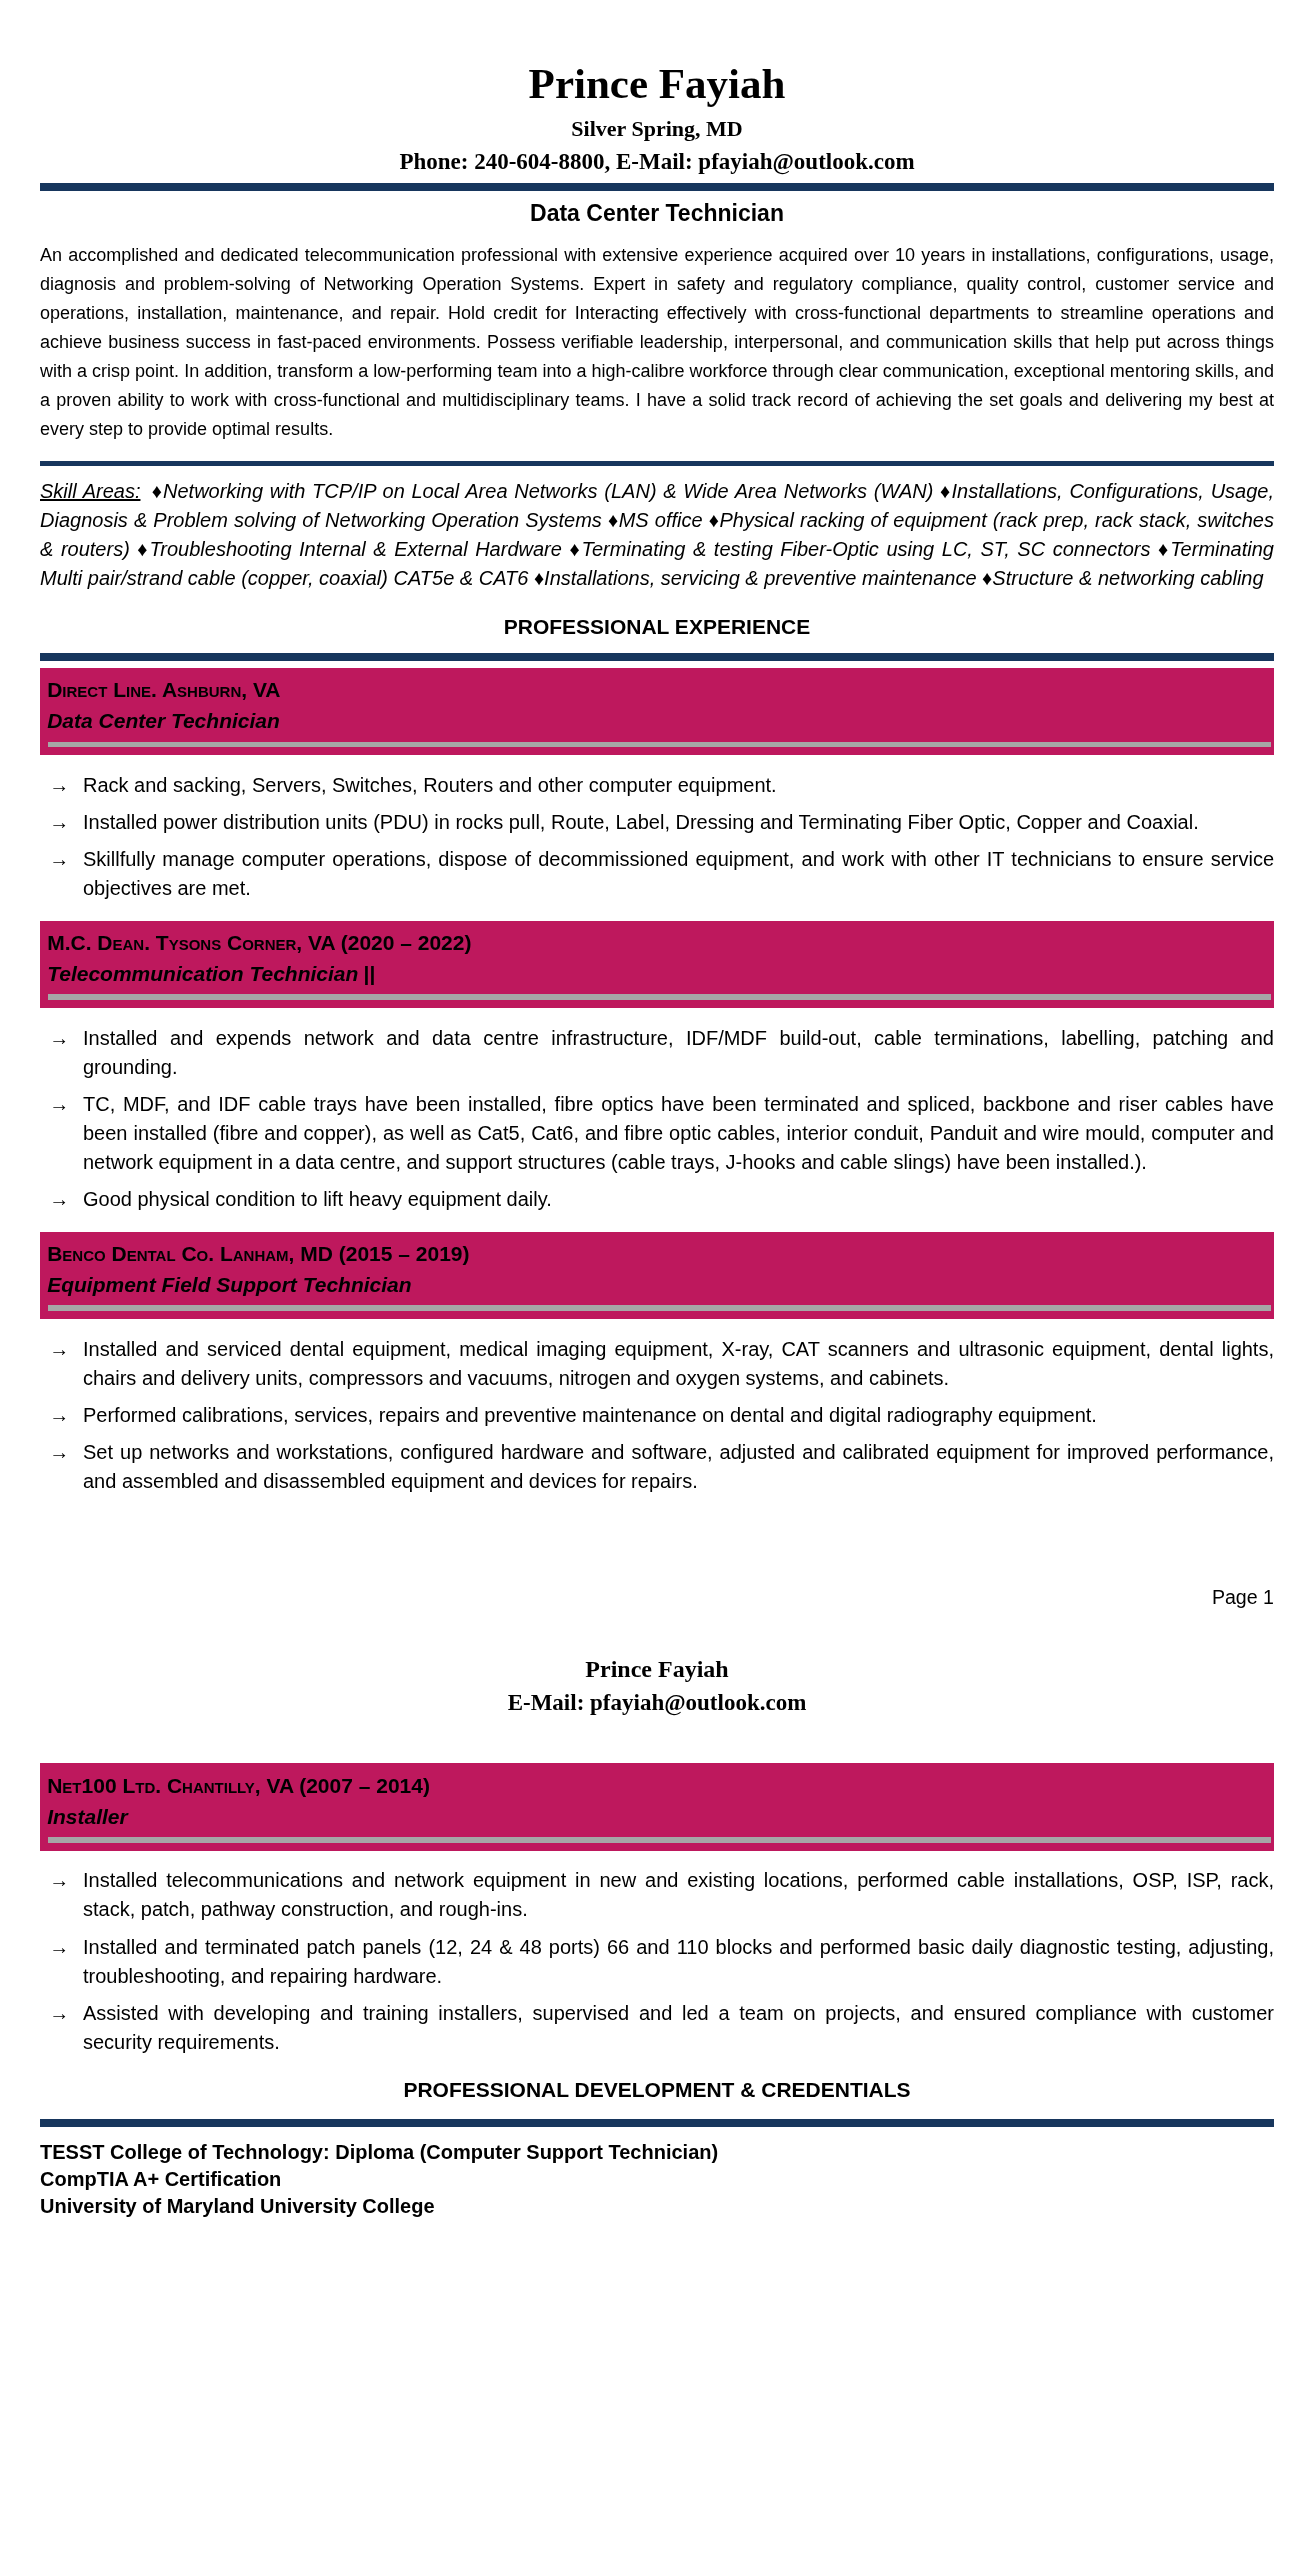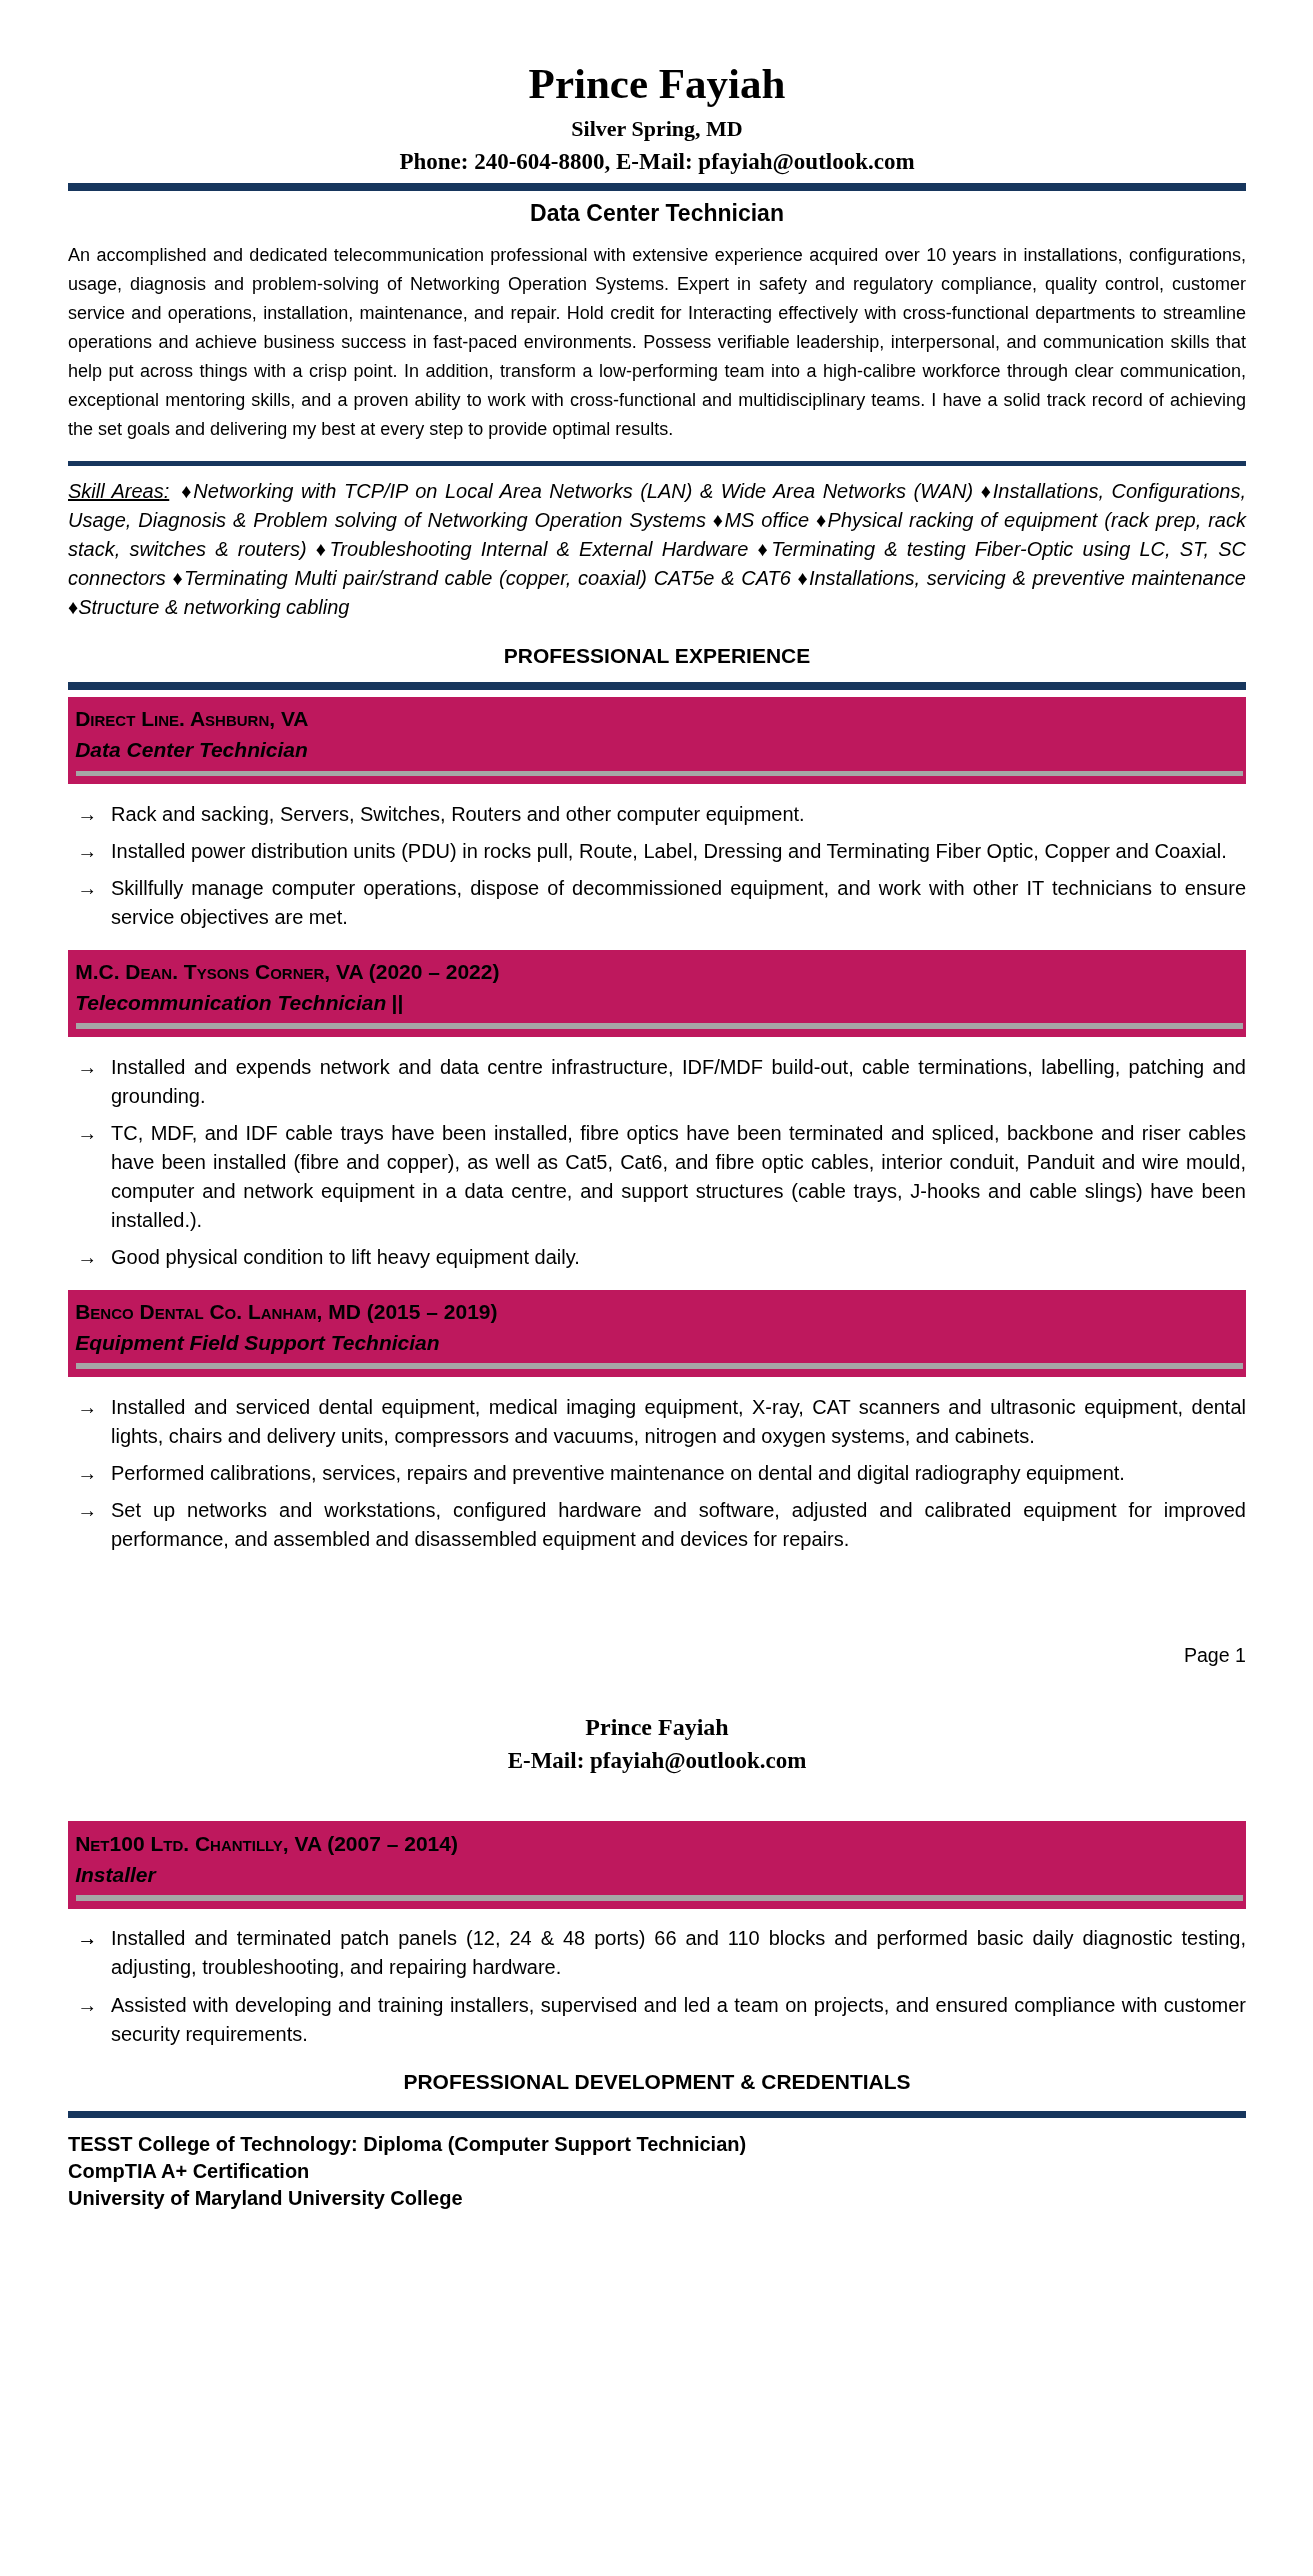"Prince Fayiah" .content { padding: 0 68px -> 0 40px }
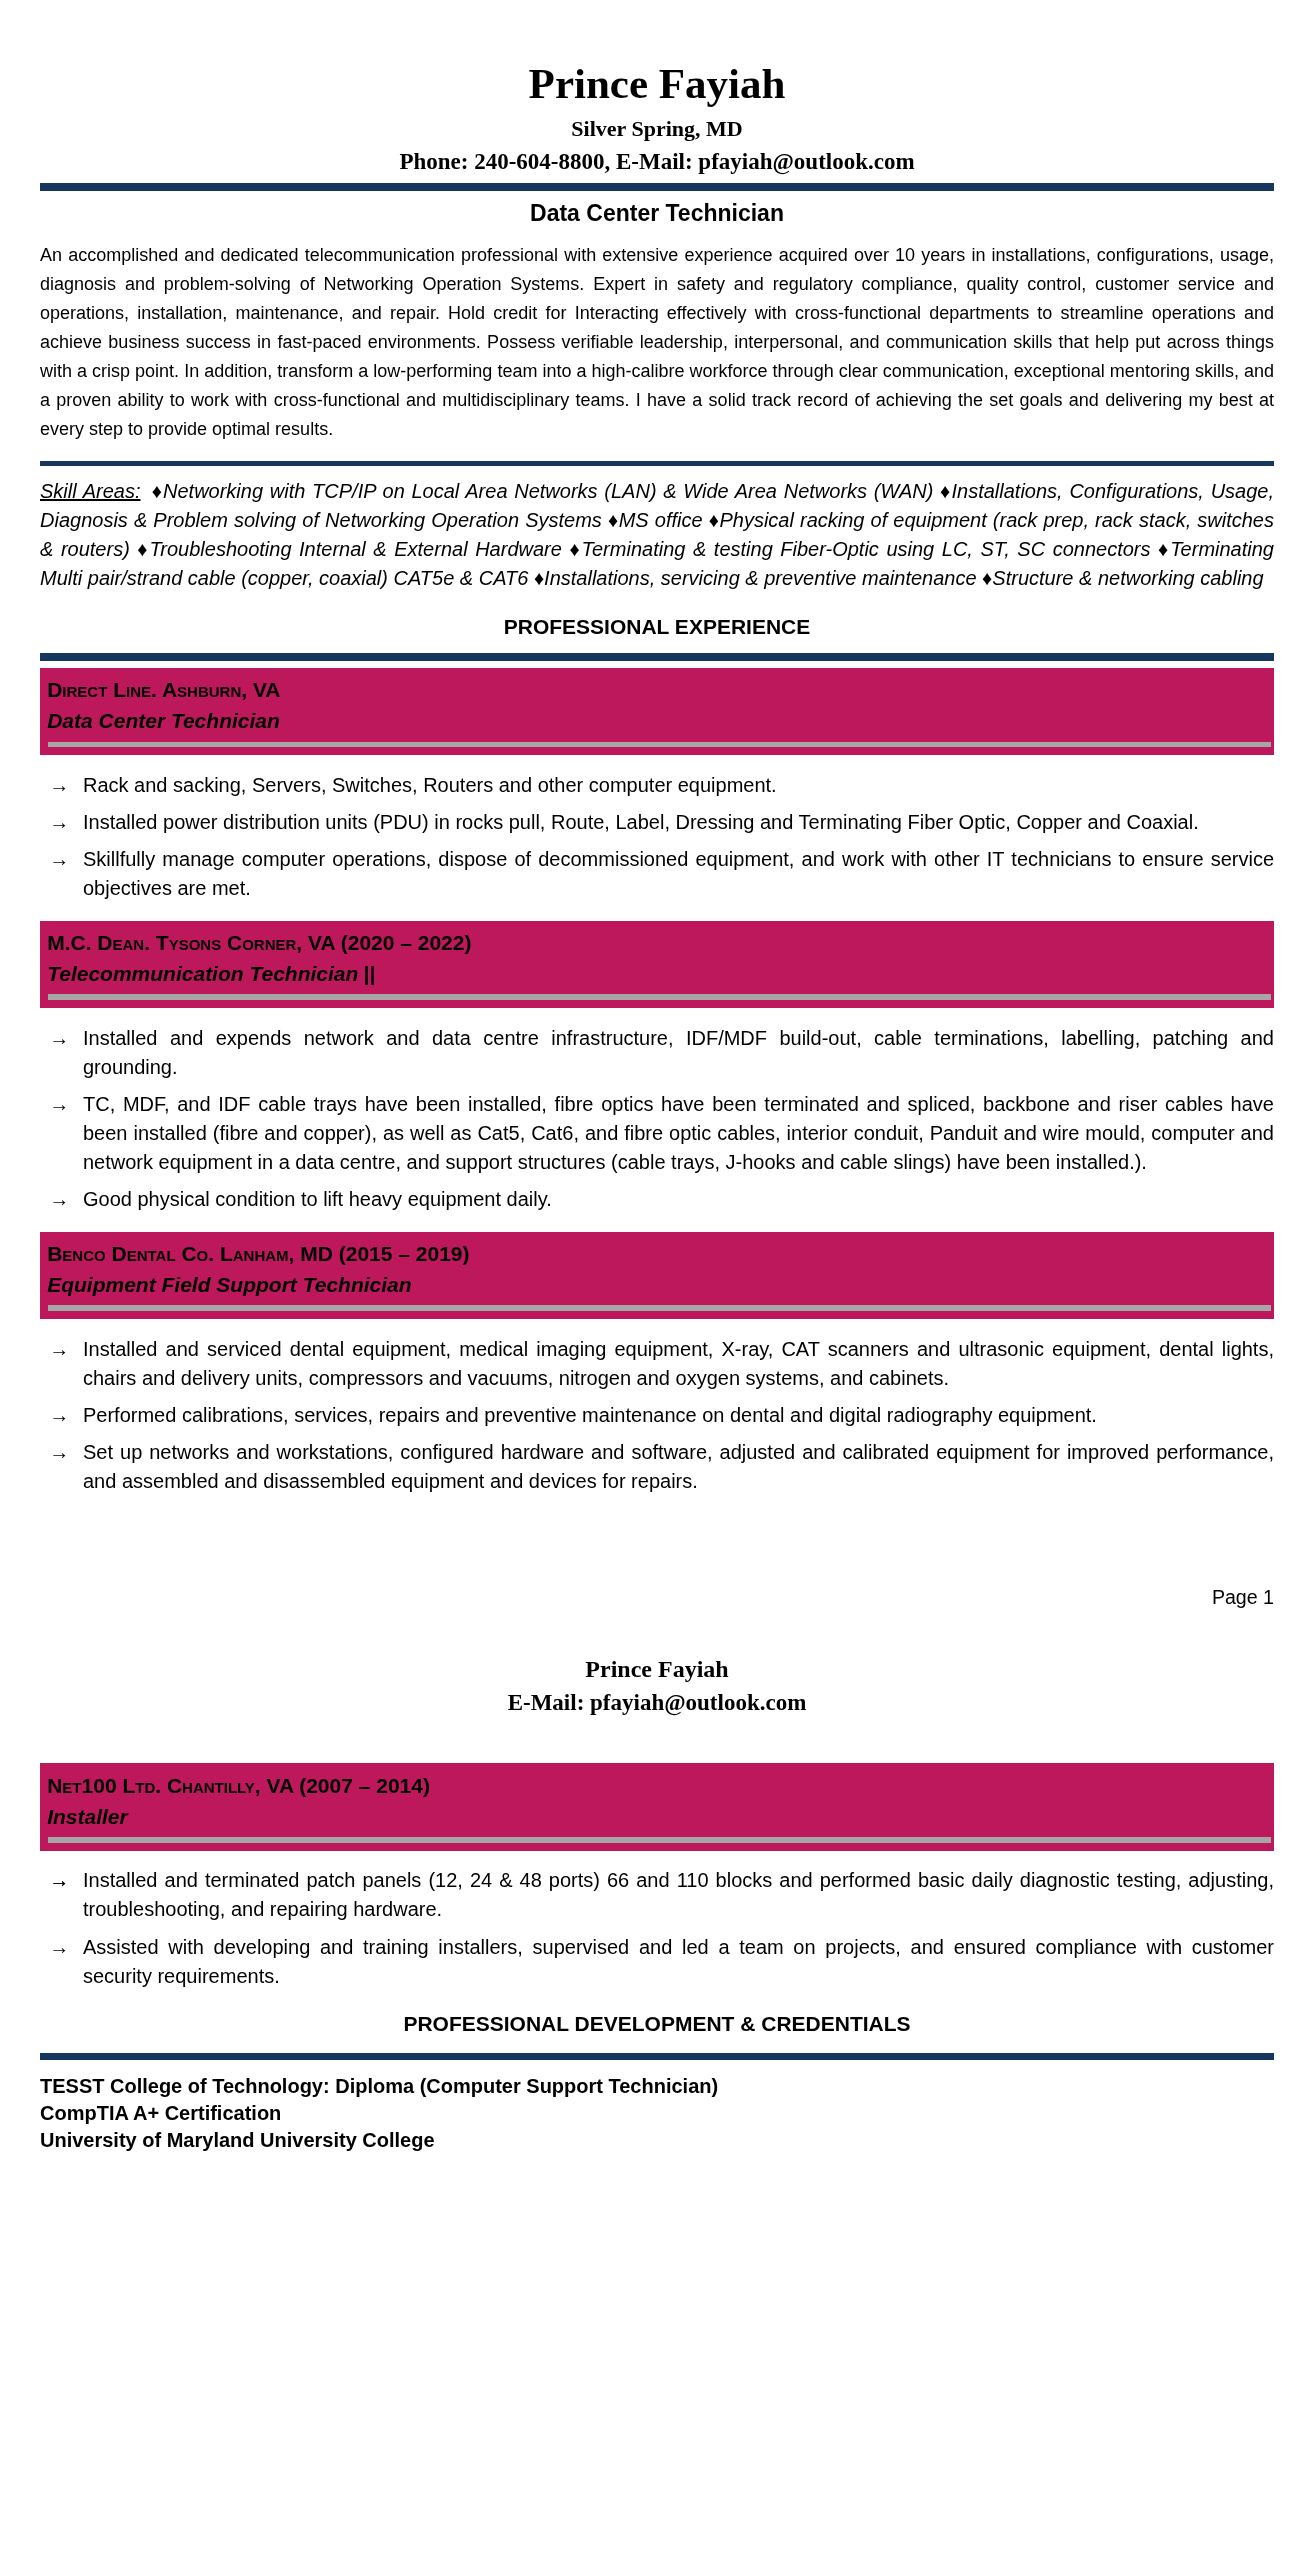"Installed telecommunications and network" span.btext { html: none -> <span>Installed telecommunications and network equipment in new and existing locations, performed cable installations, OSP, ISP, rack, stack, patch, pathway construction, and rough-ins.</span> }
